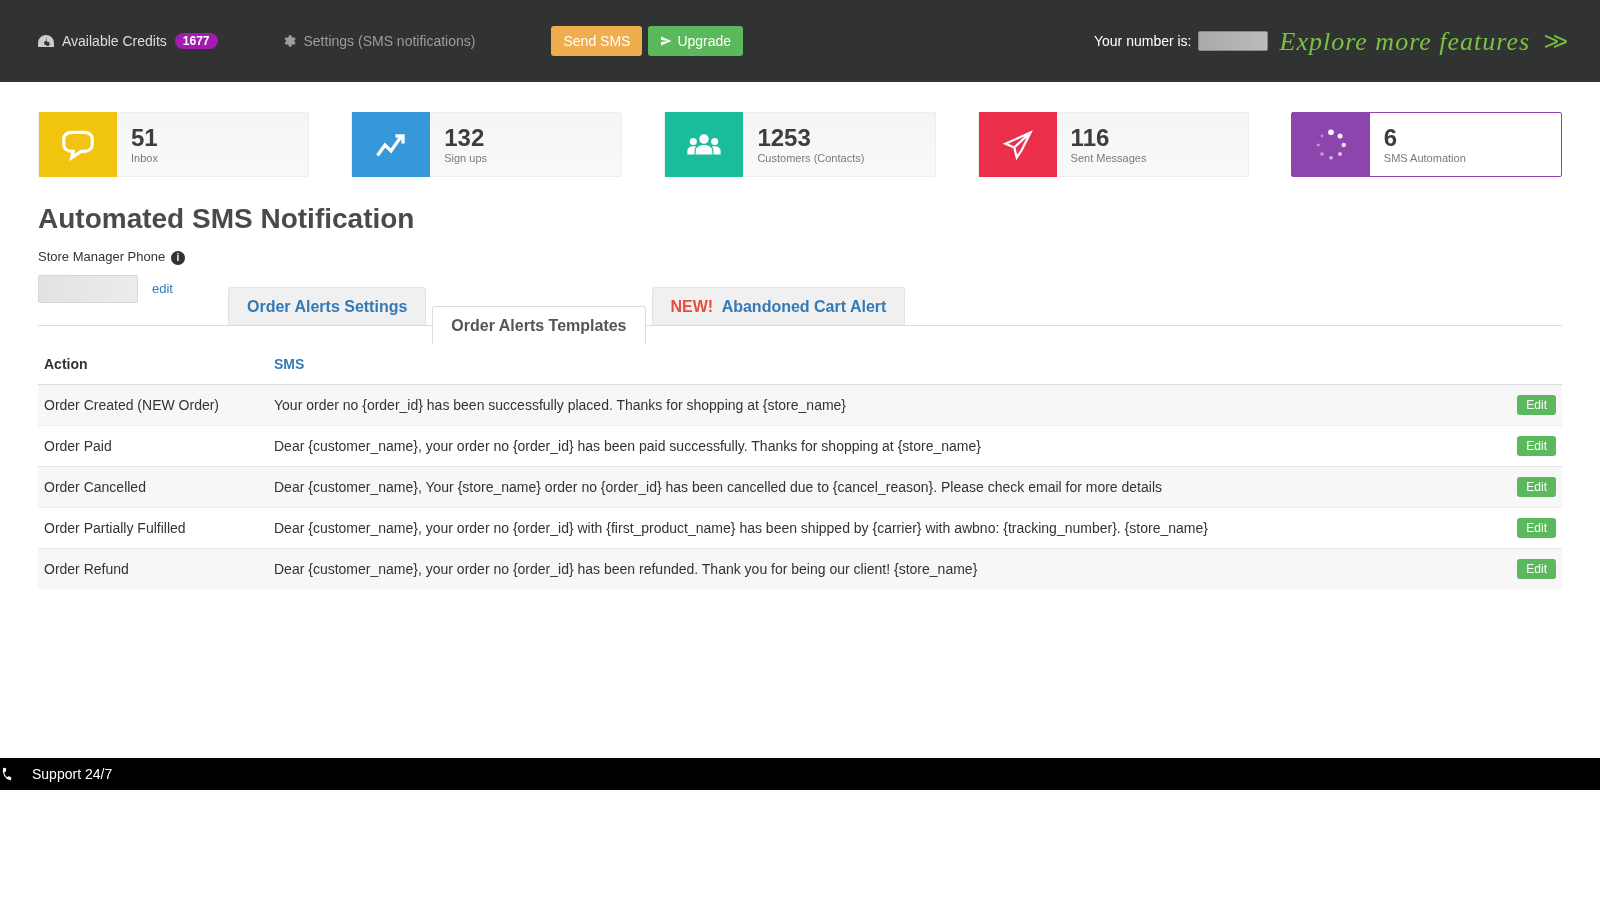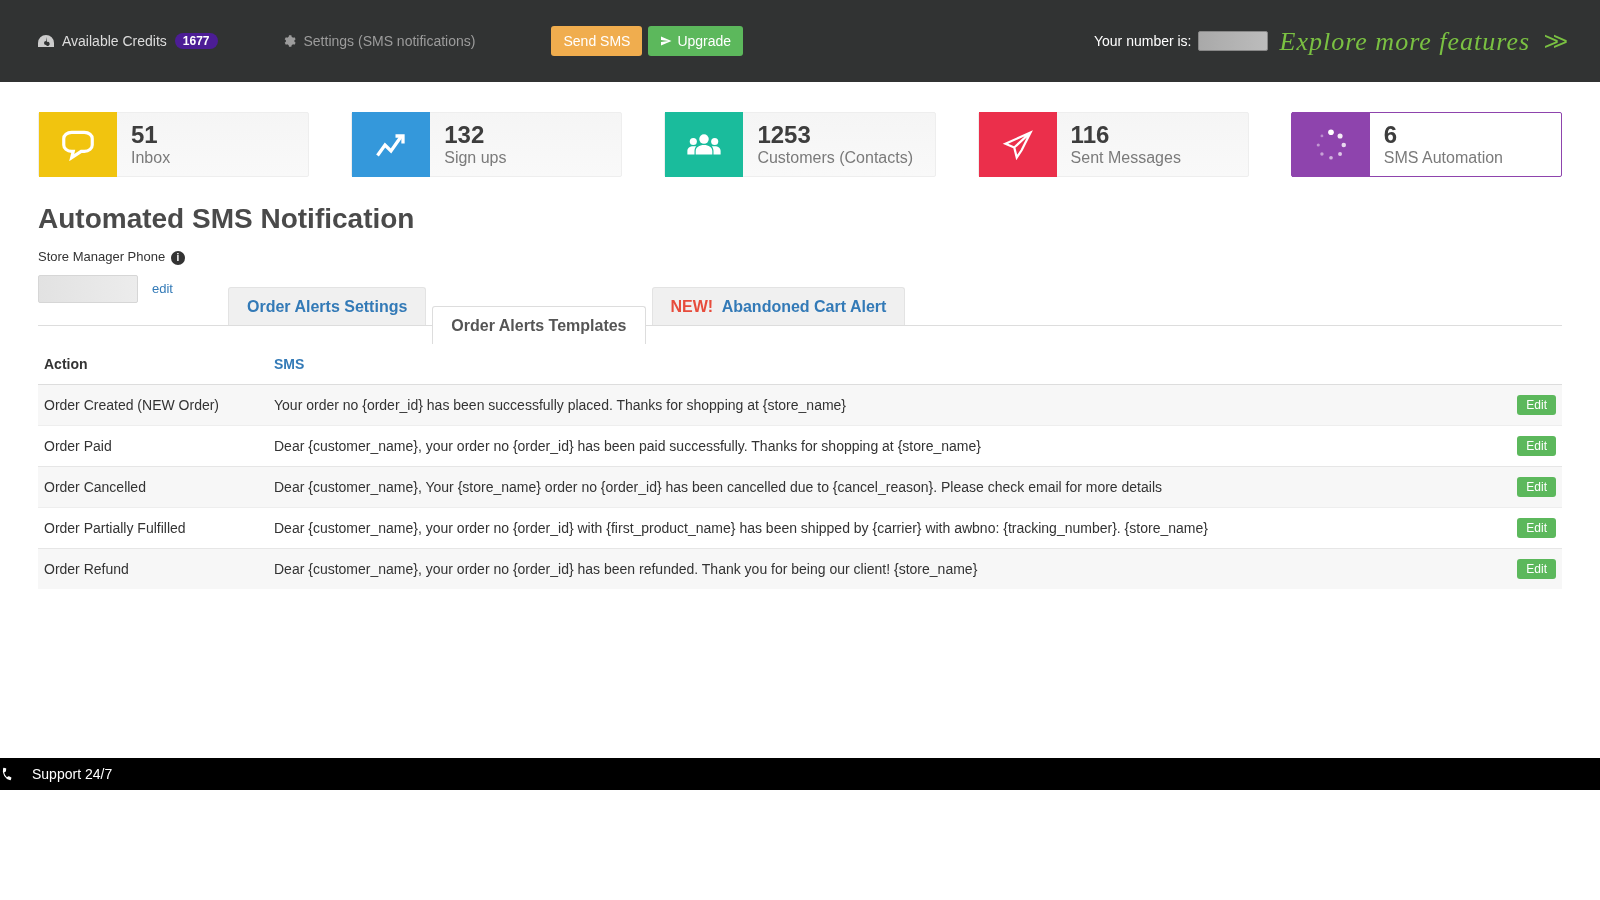"1677" .credits-badge { background: #4c1d95 -> #a21caf }
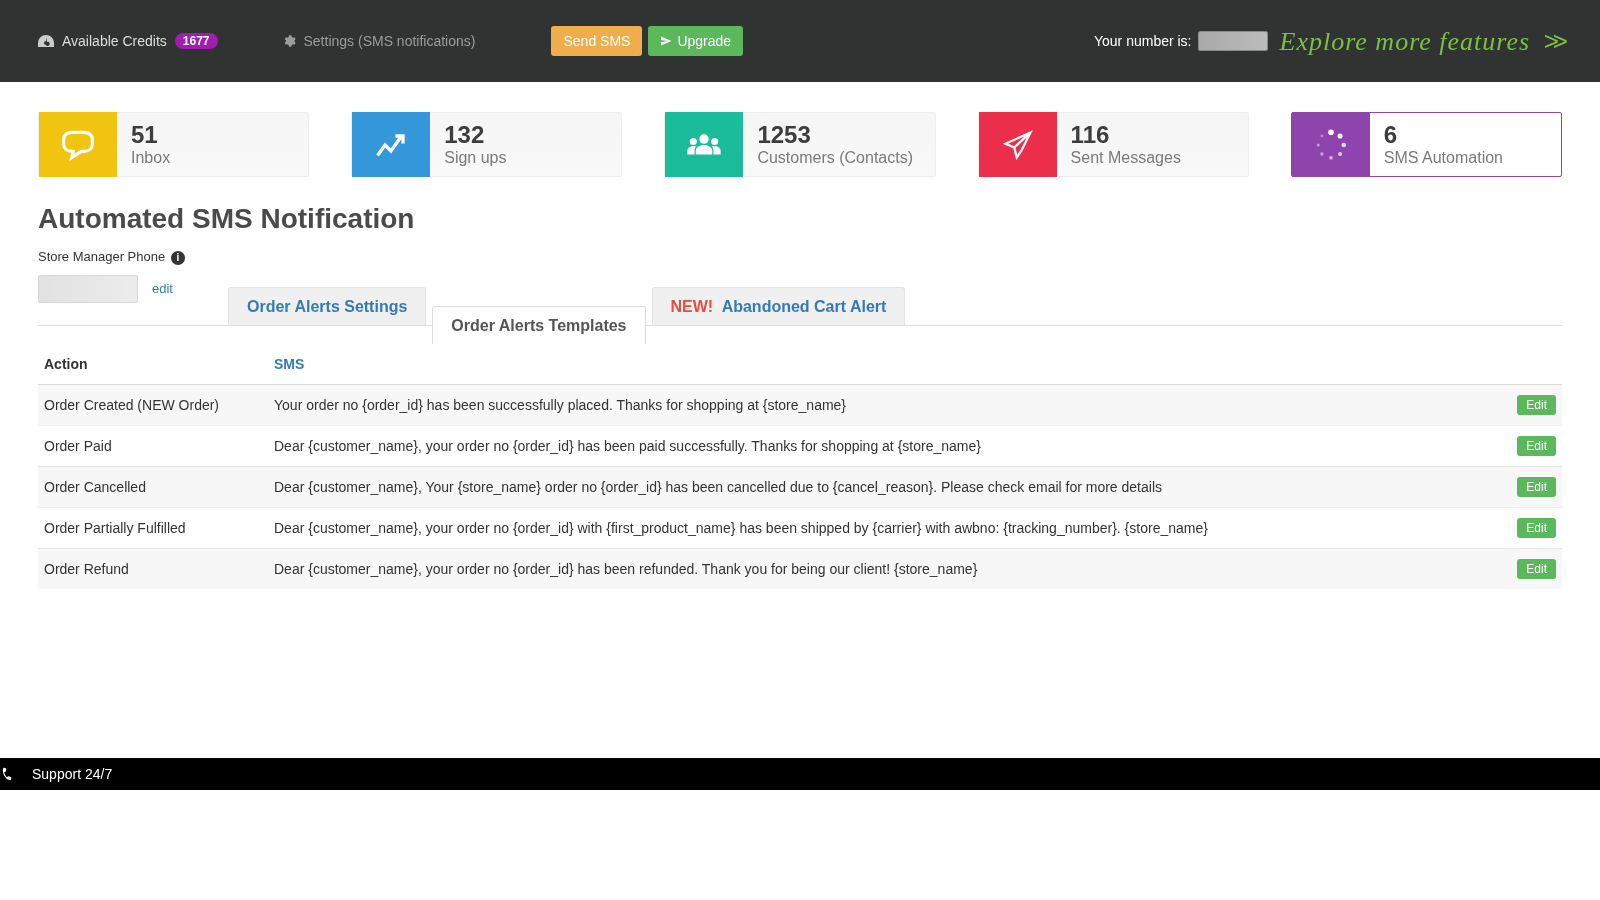"Inbox" .stat-lbl { font-size: 16px -> 11px }
